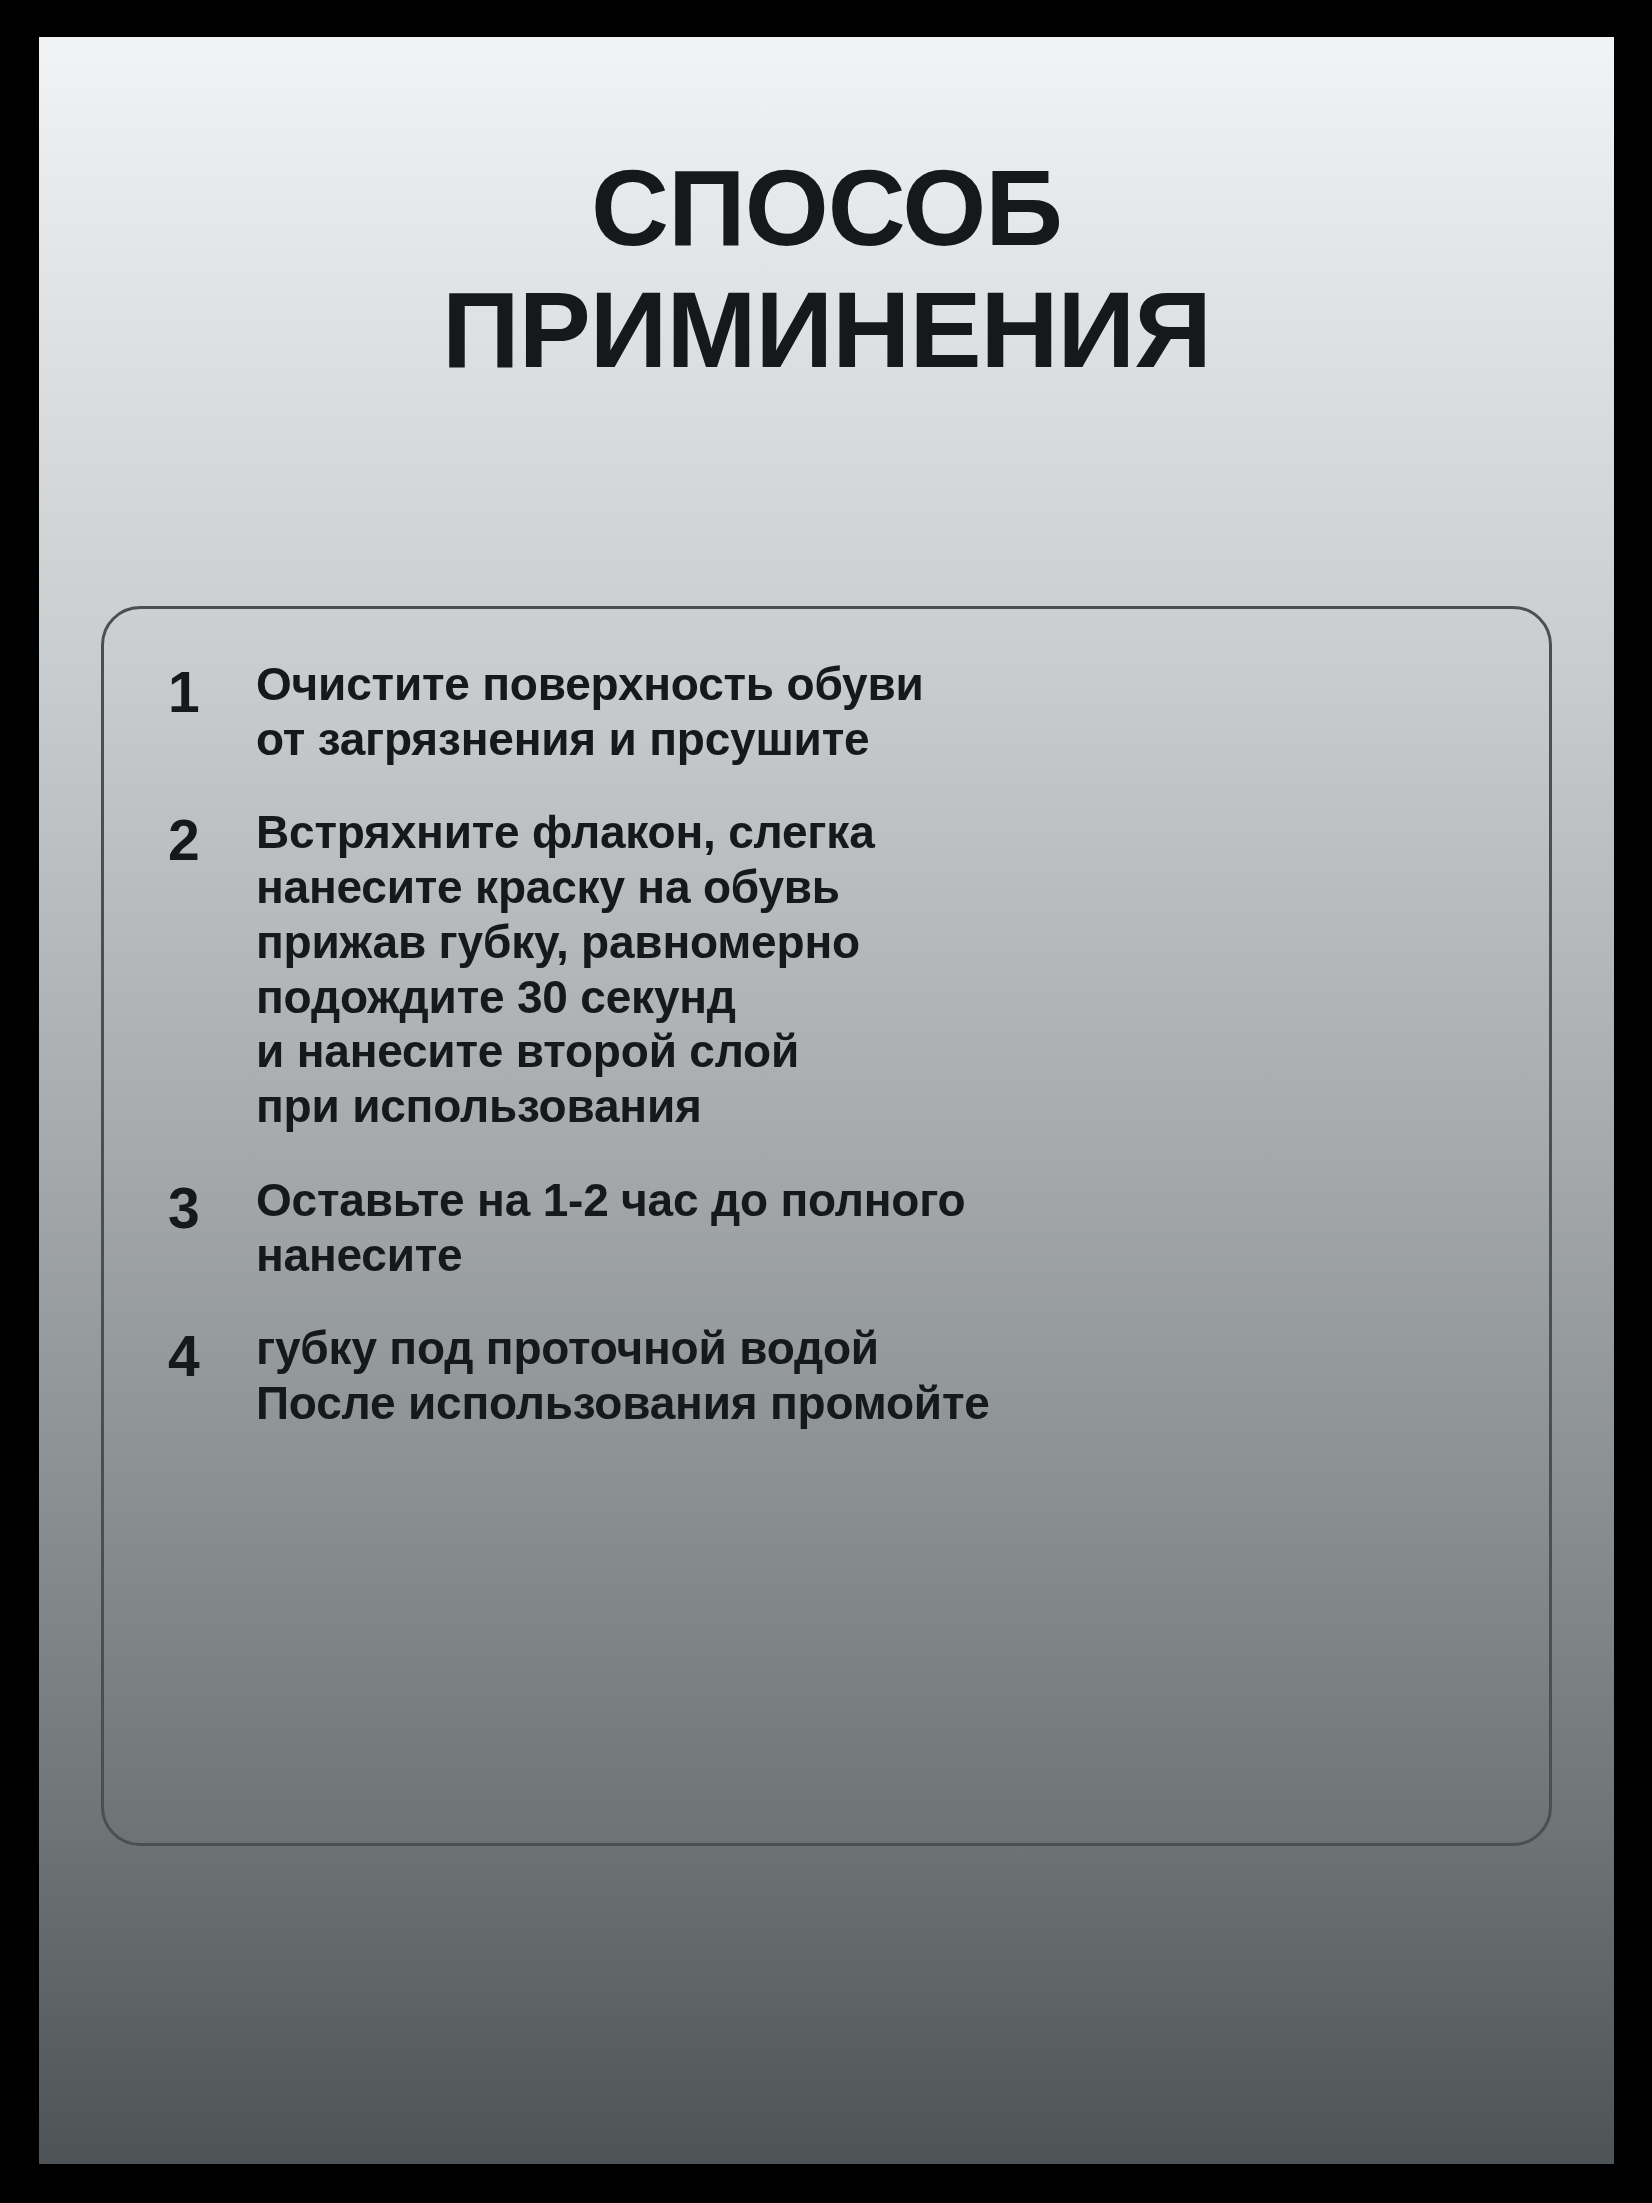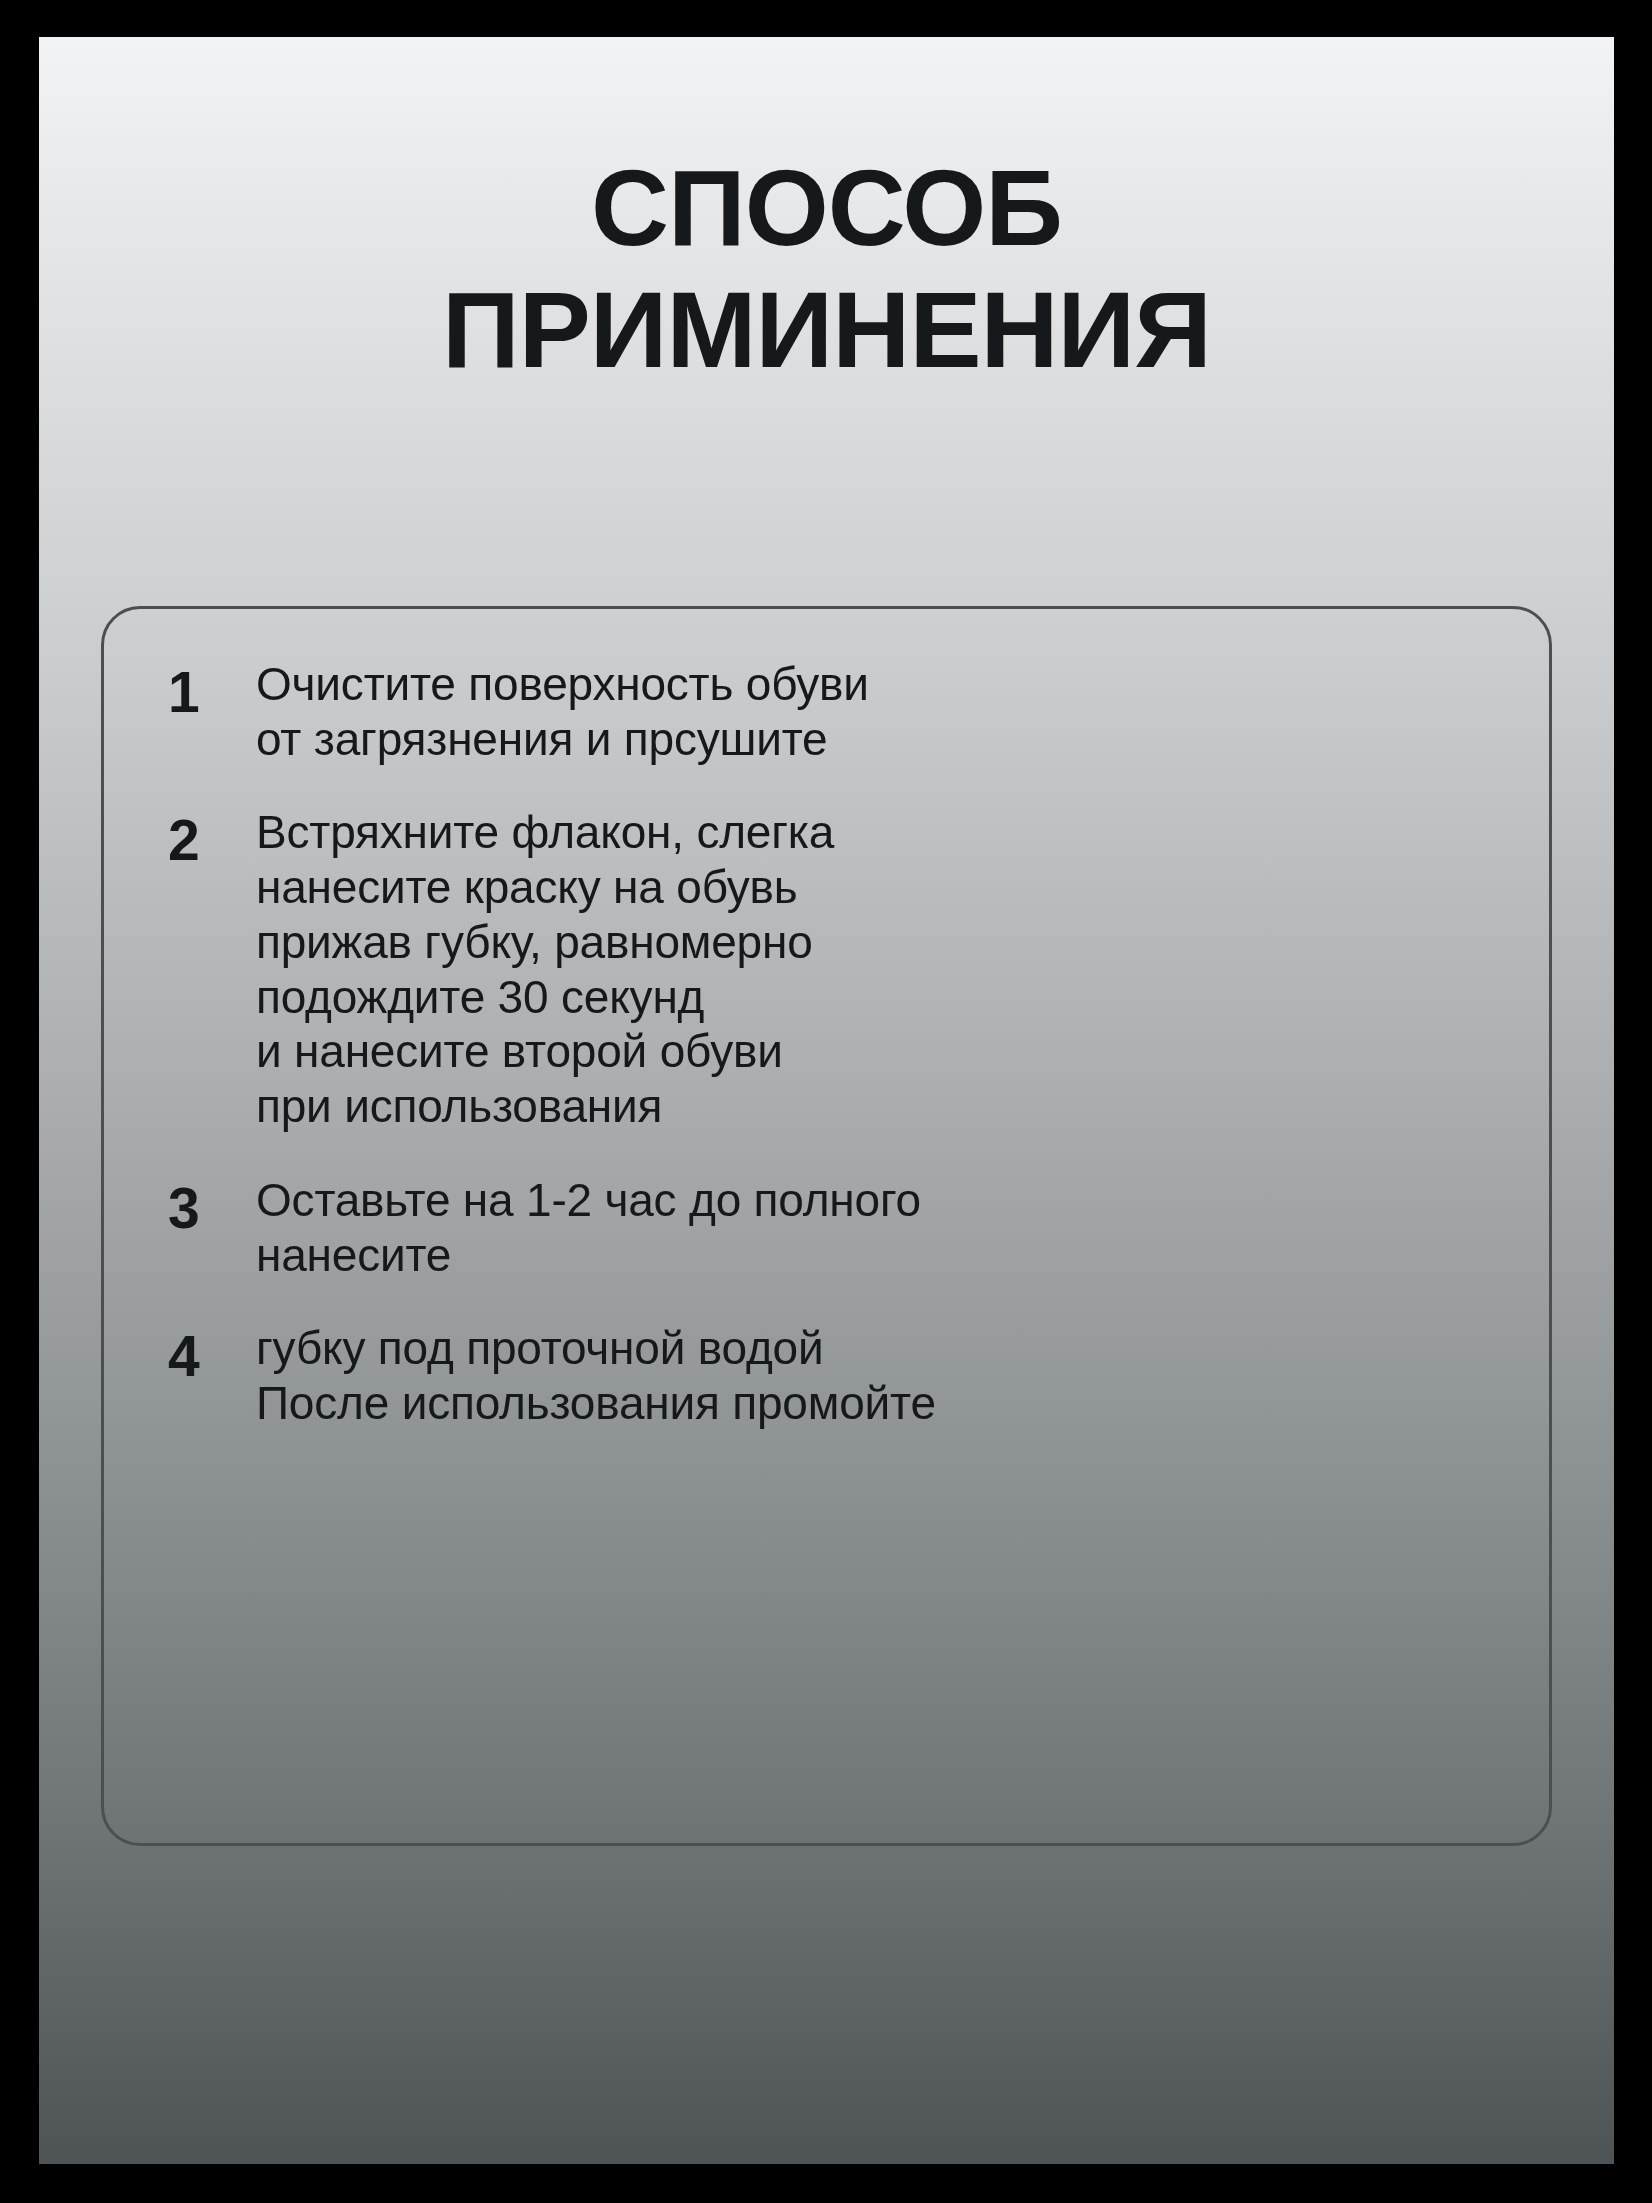"Очистите поверхность обуви" .step-text { font-weight: normal -> bold }
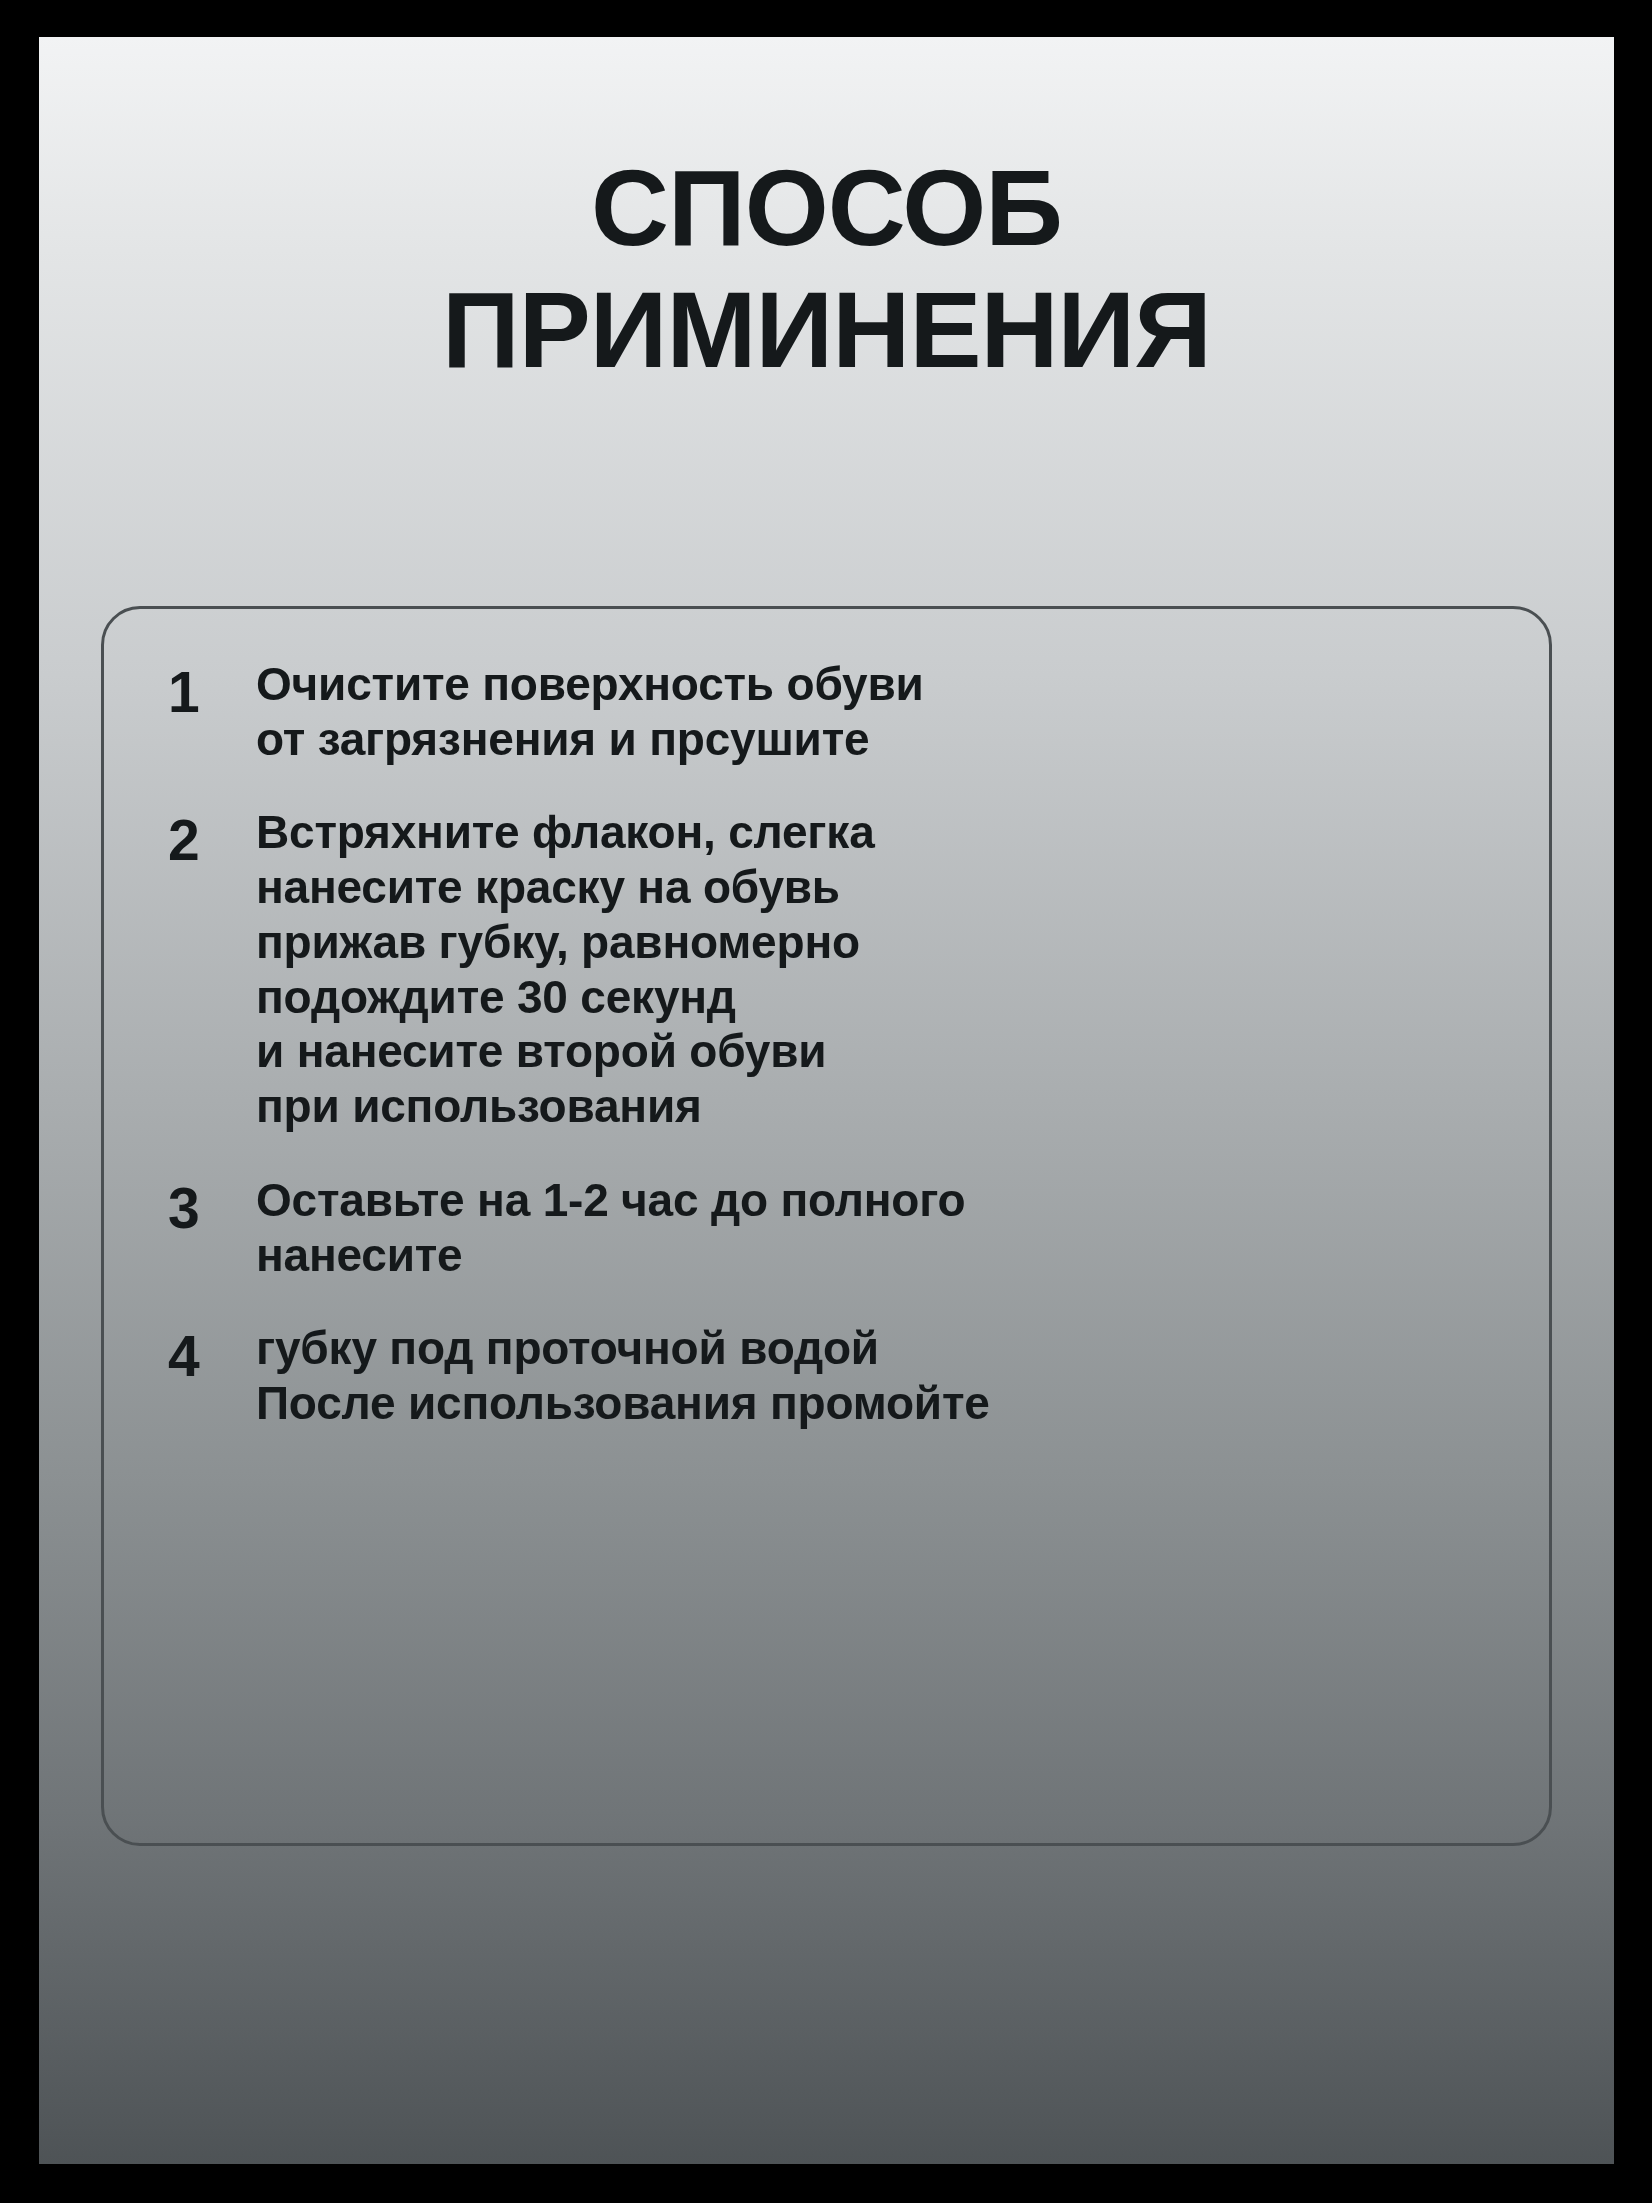"и нанесите второй обуви" span.line { text: обуви -> слой }
